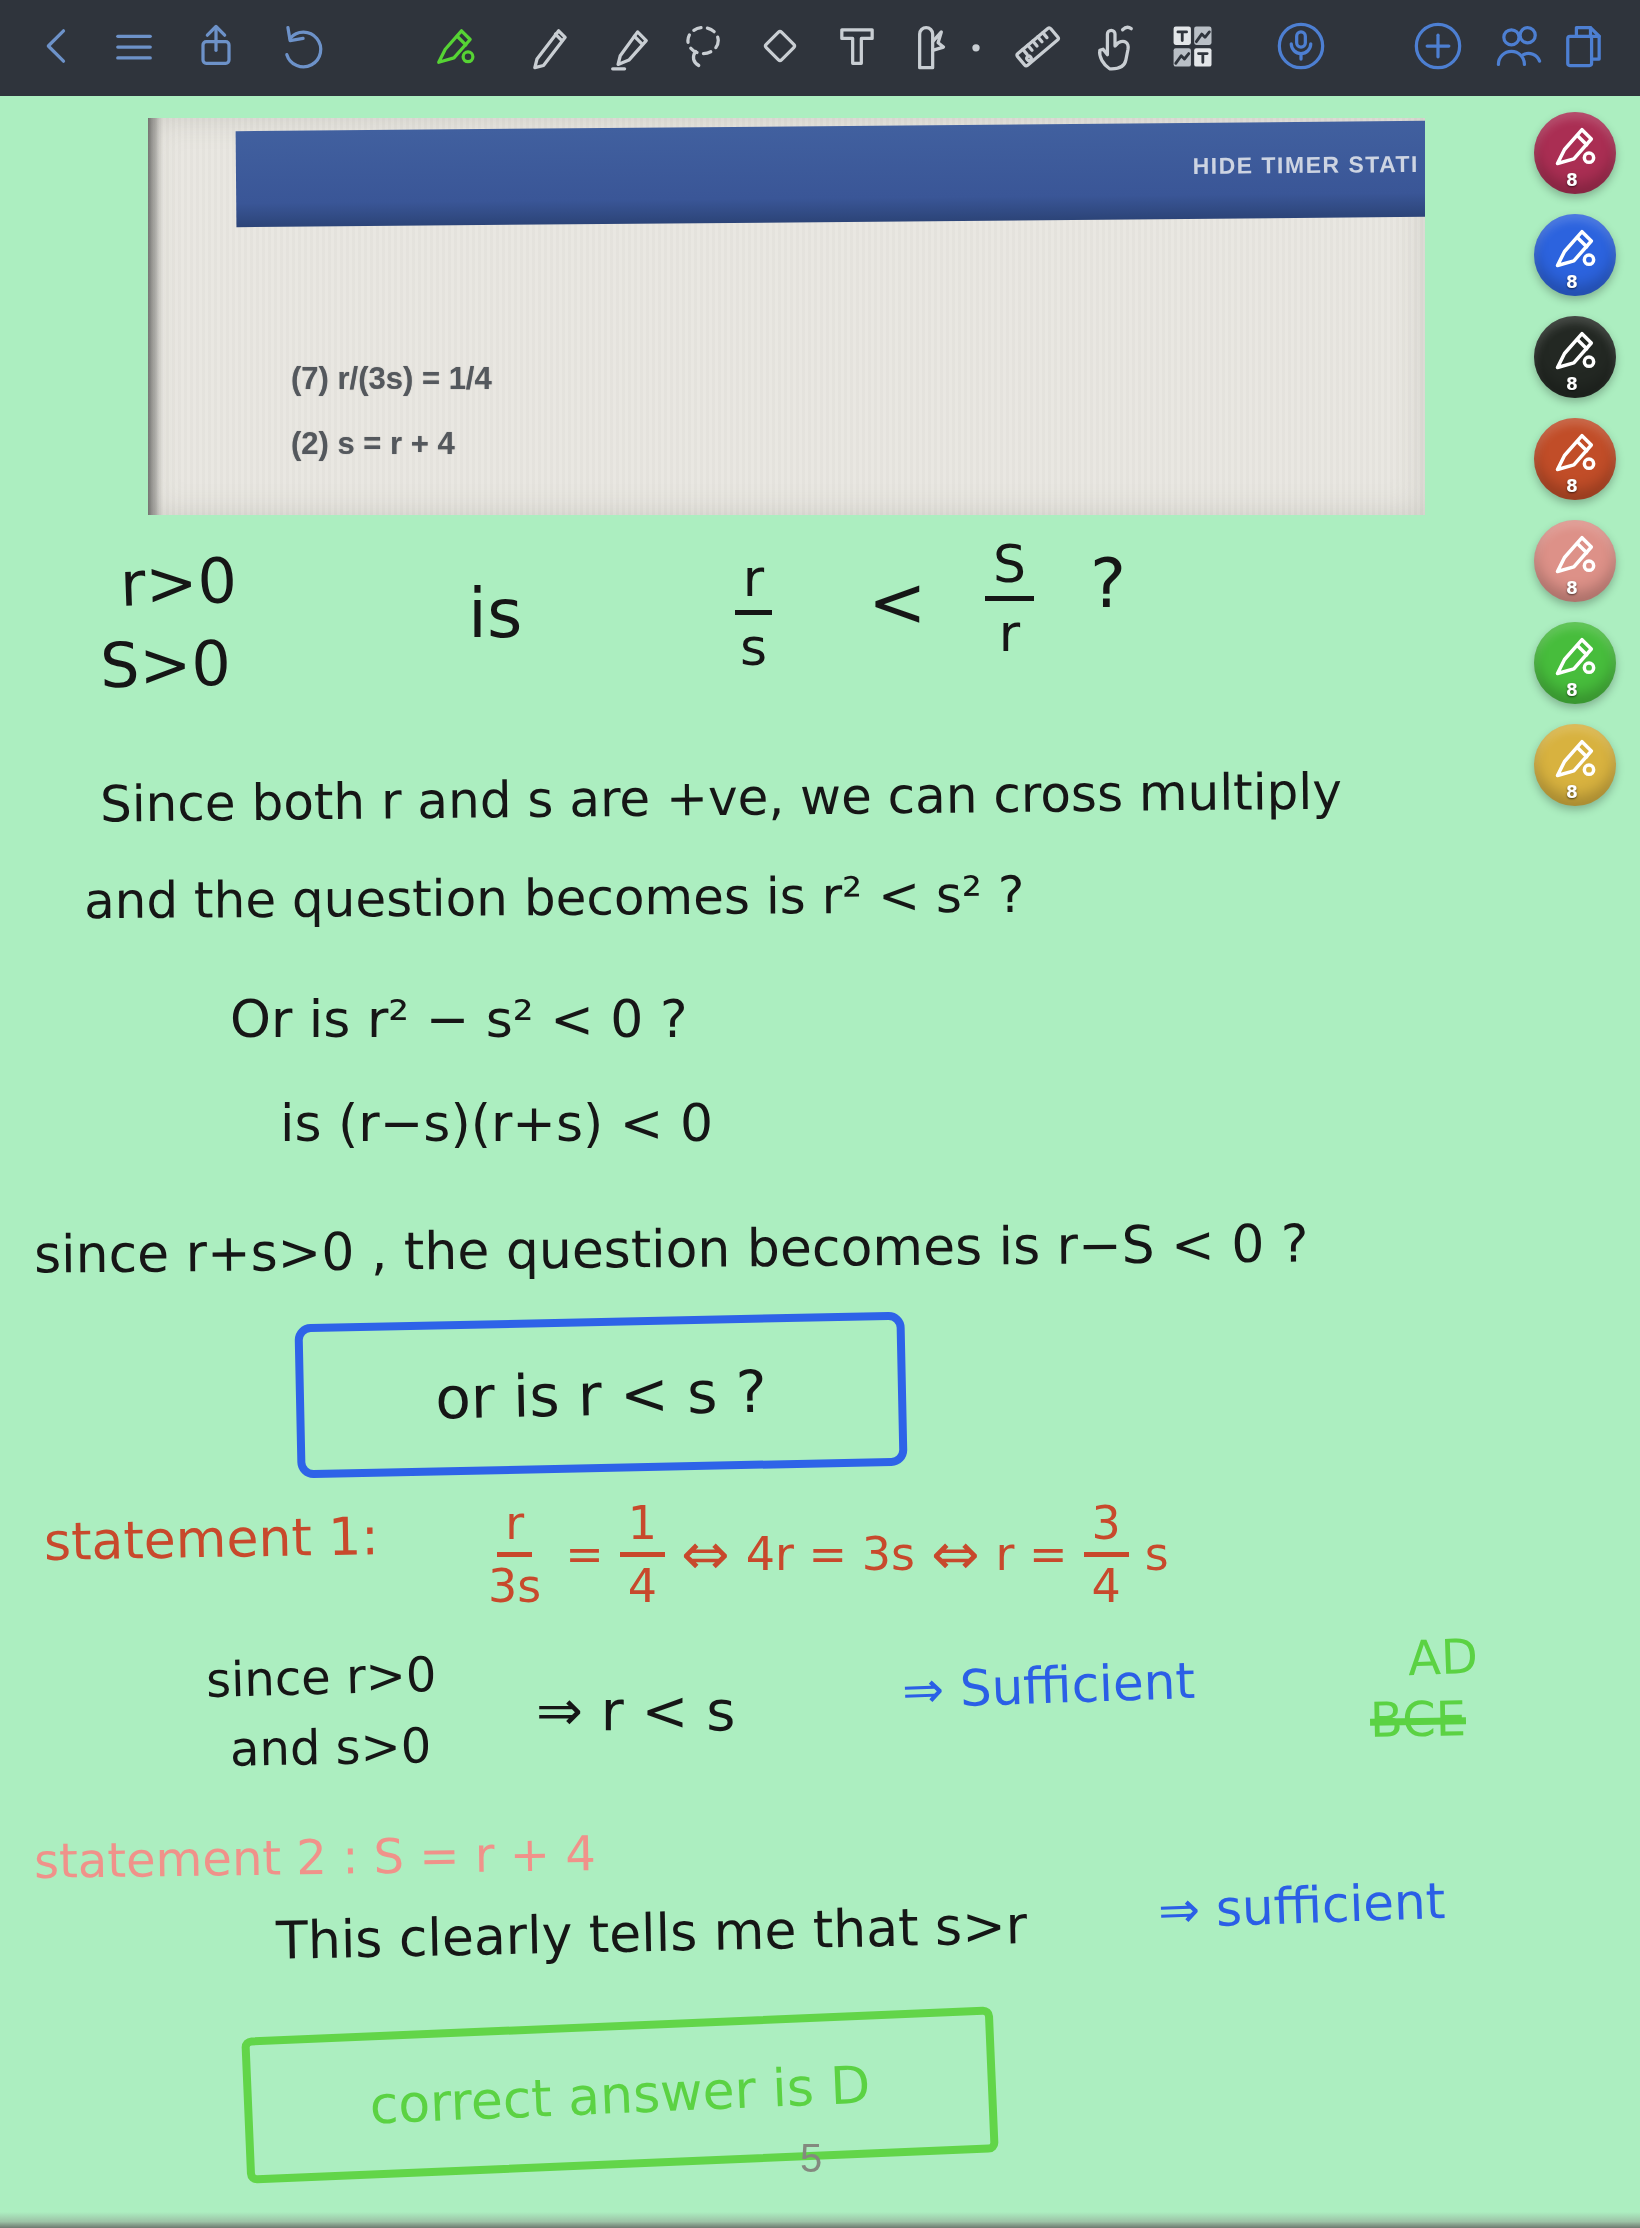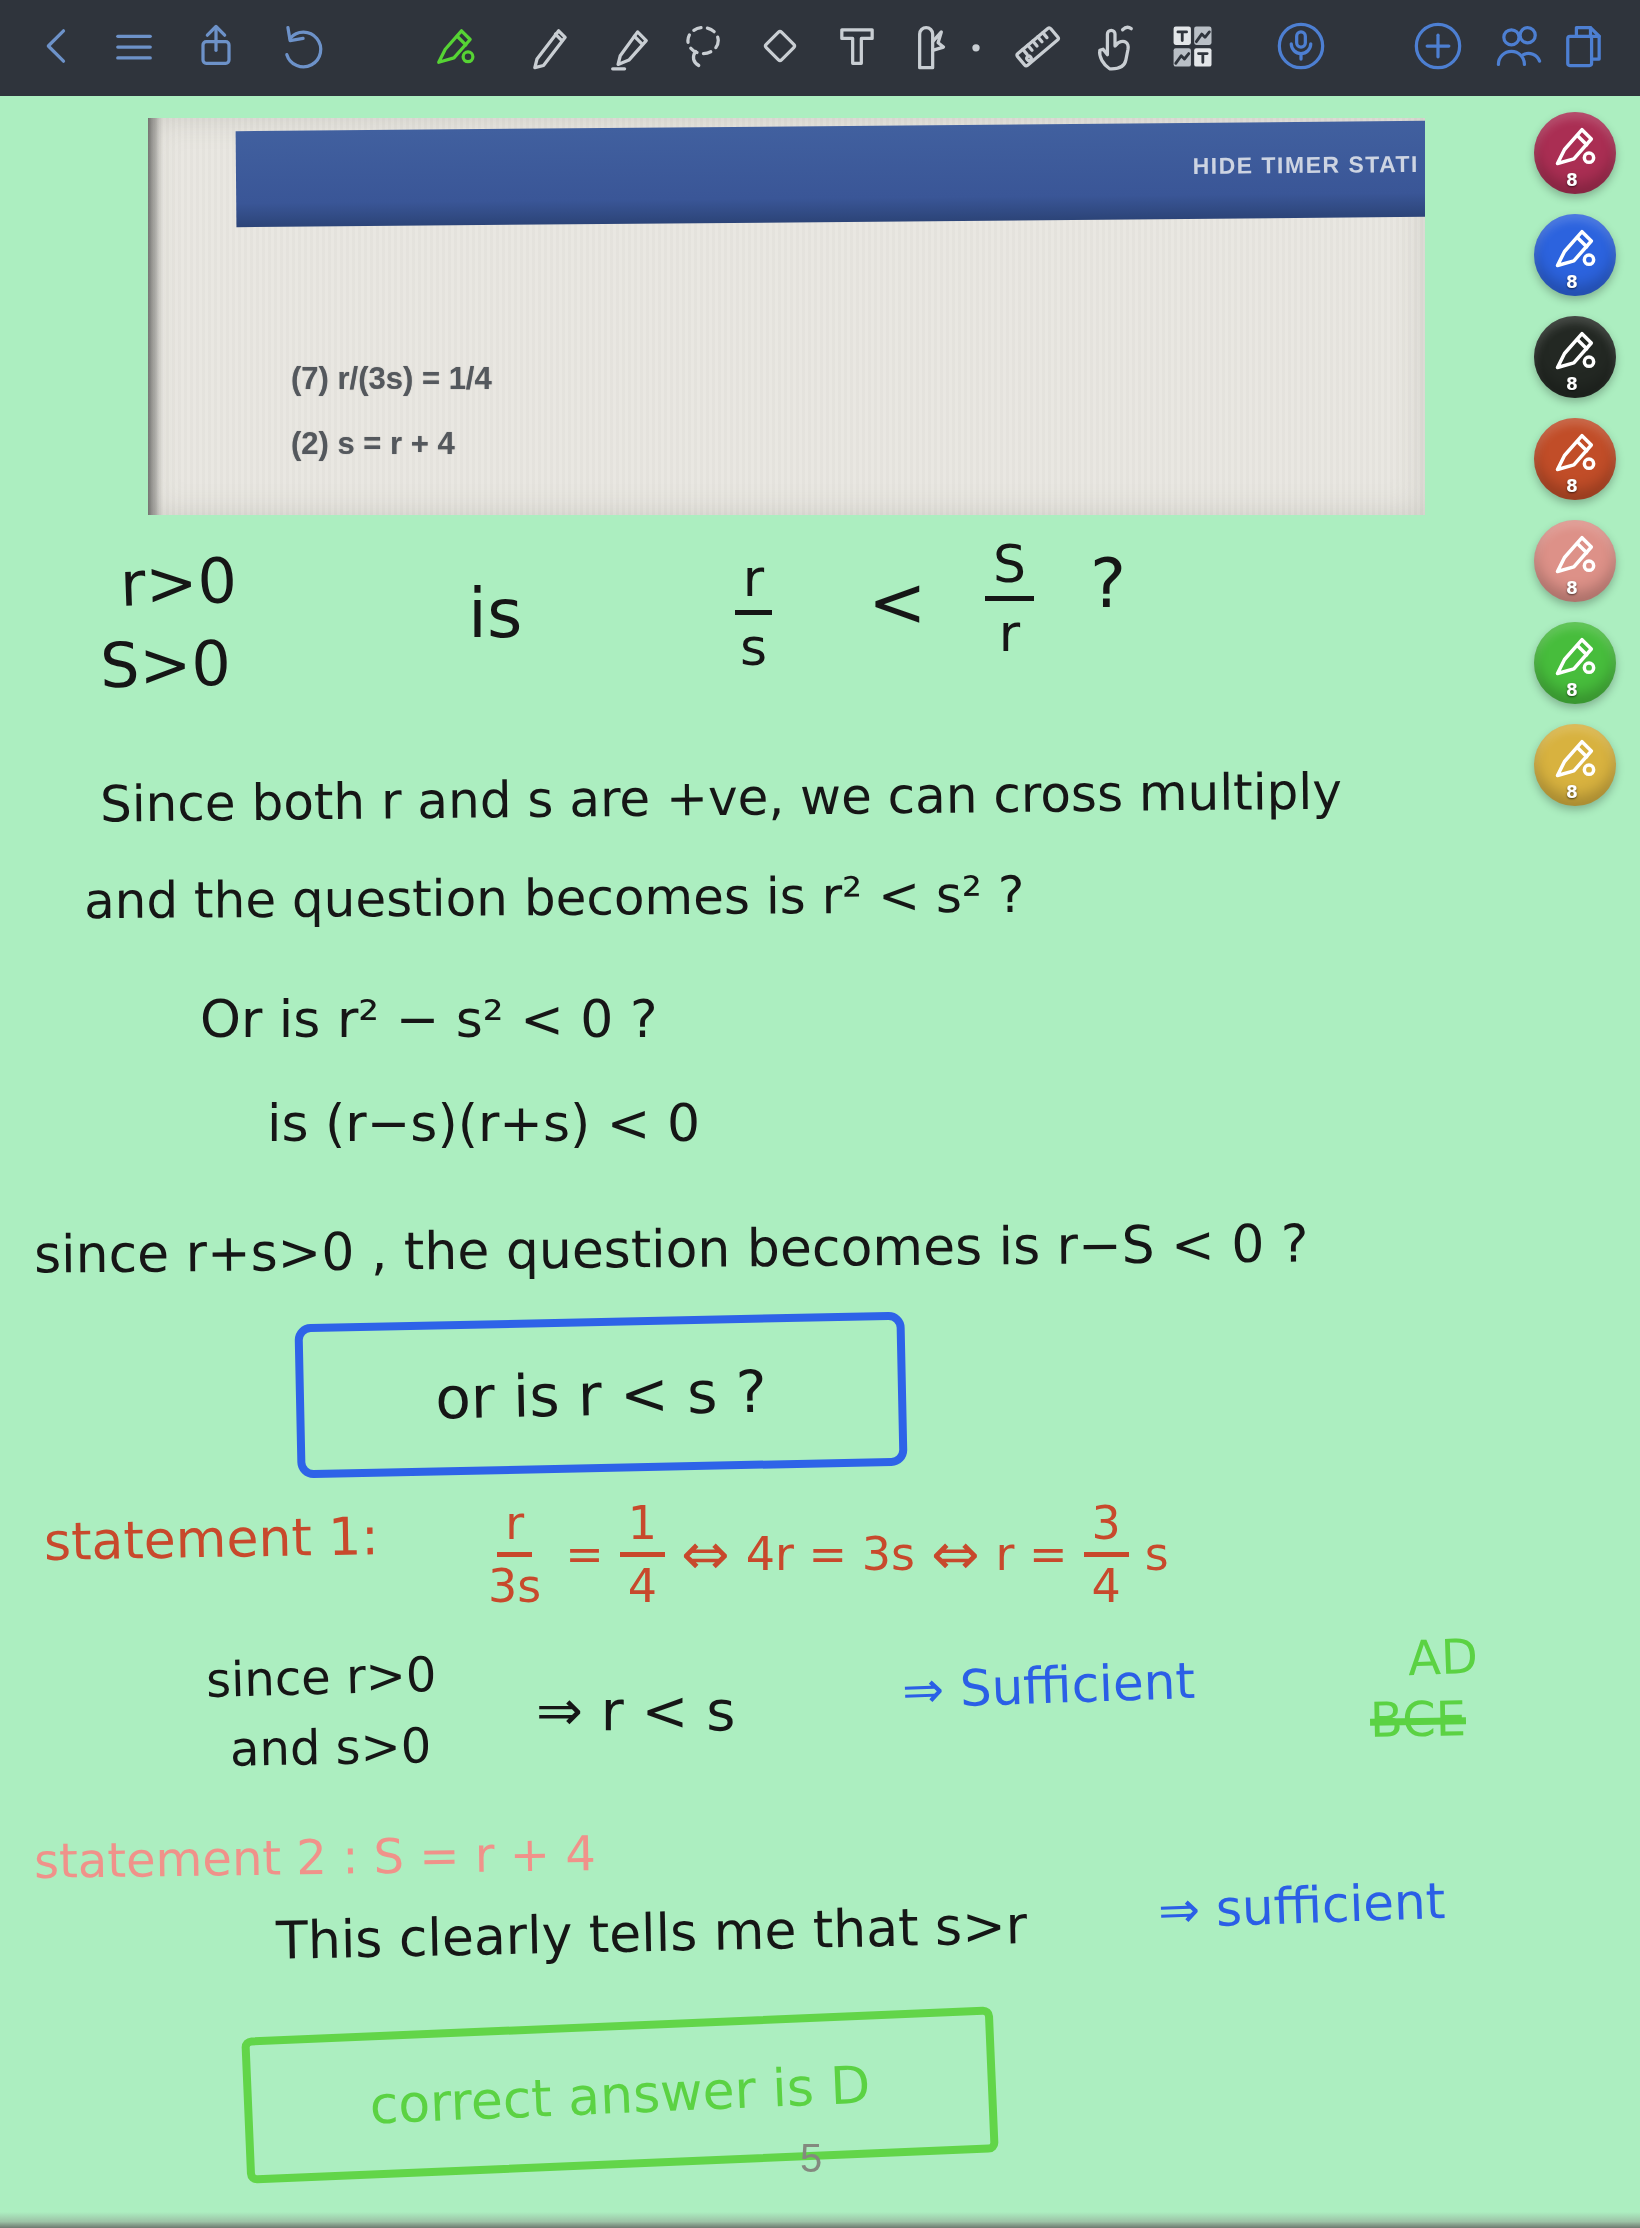"Or is r² − s²" div.hw { left: 200px -> 230px }
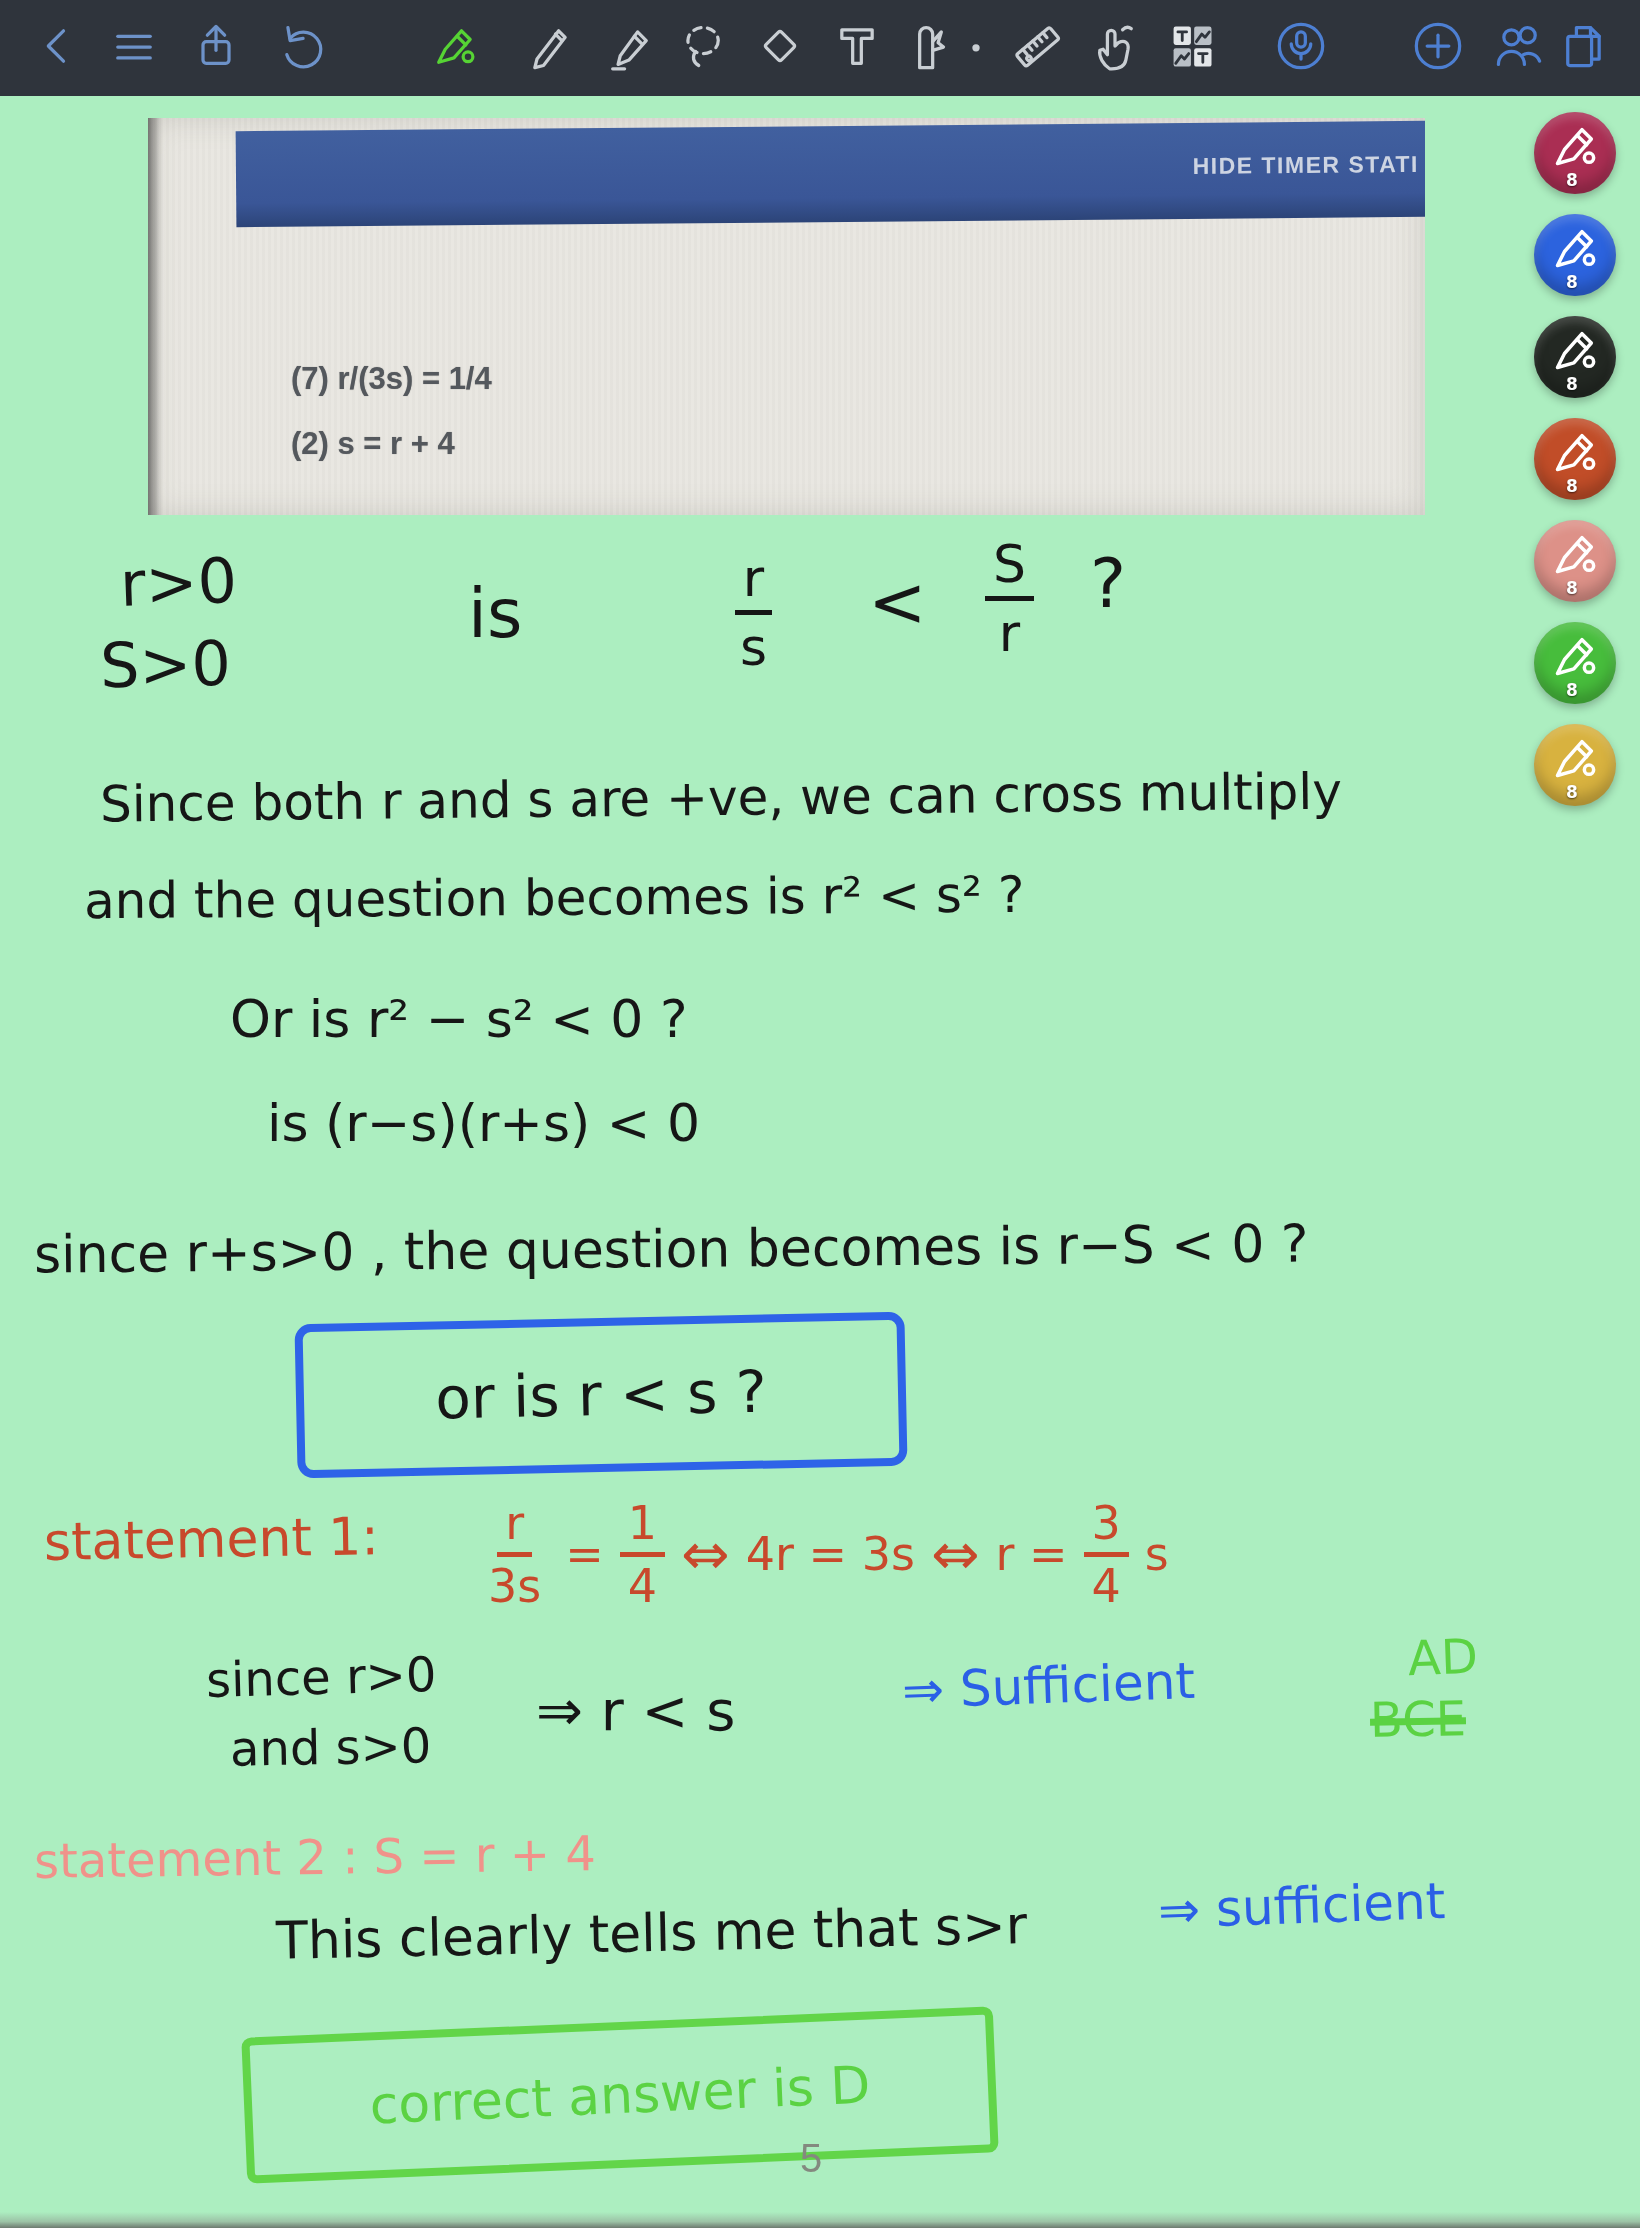"is (r−s)(r+s) < 0" div.hw { left: 267px -> 280px }
